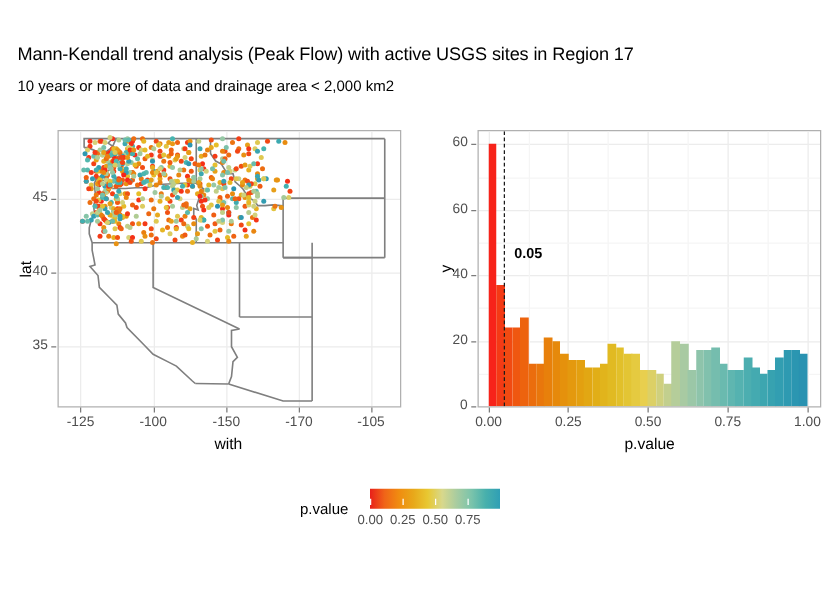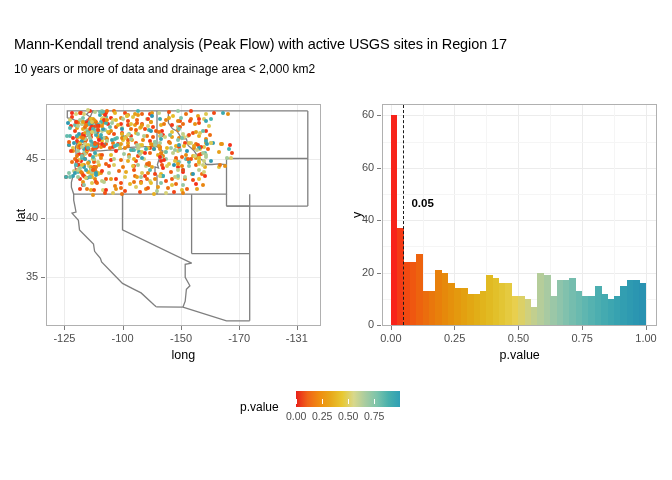"-131" div.ticklabel { text: -131 -> -105 }
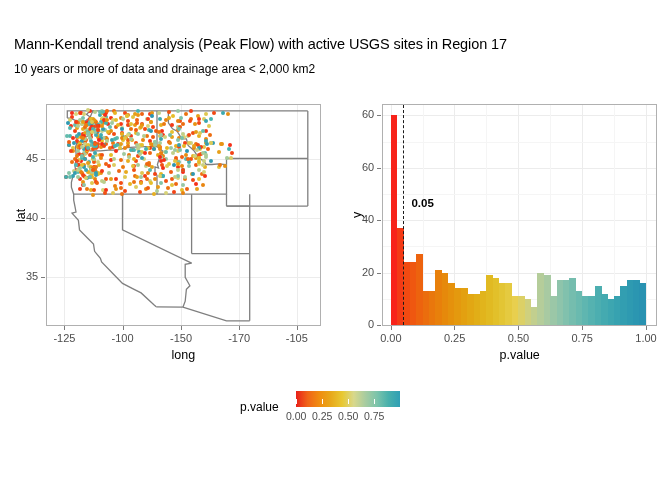"long" div.axistitle { text: long -> with }
